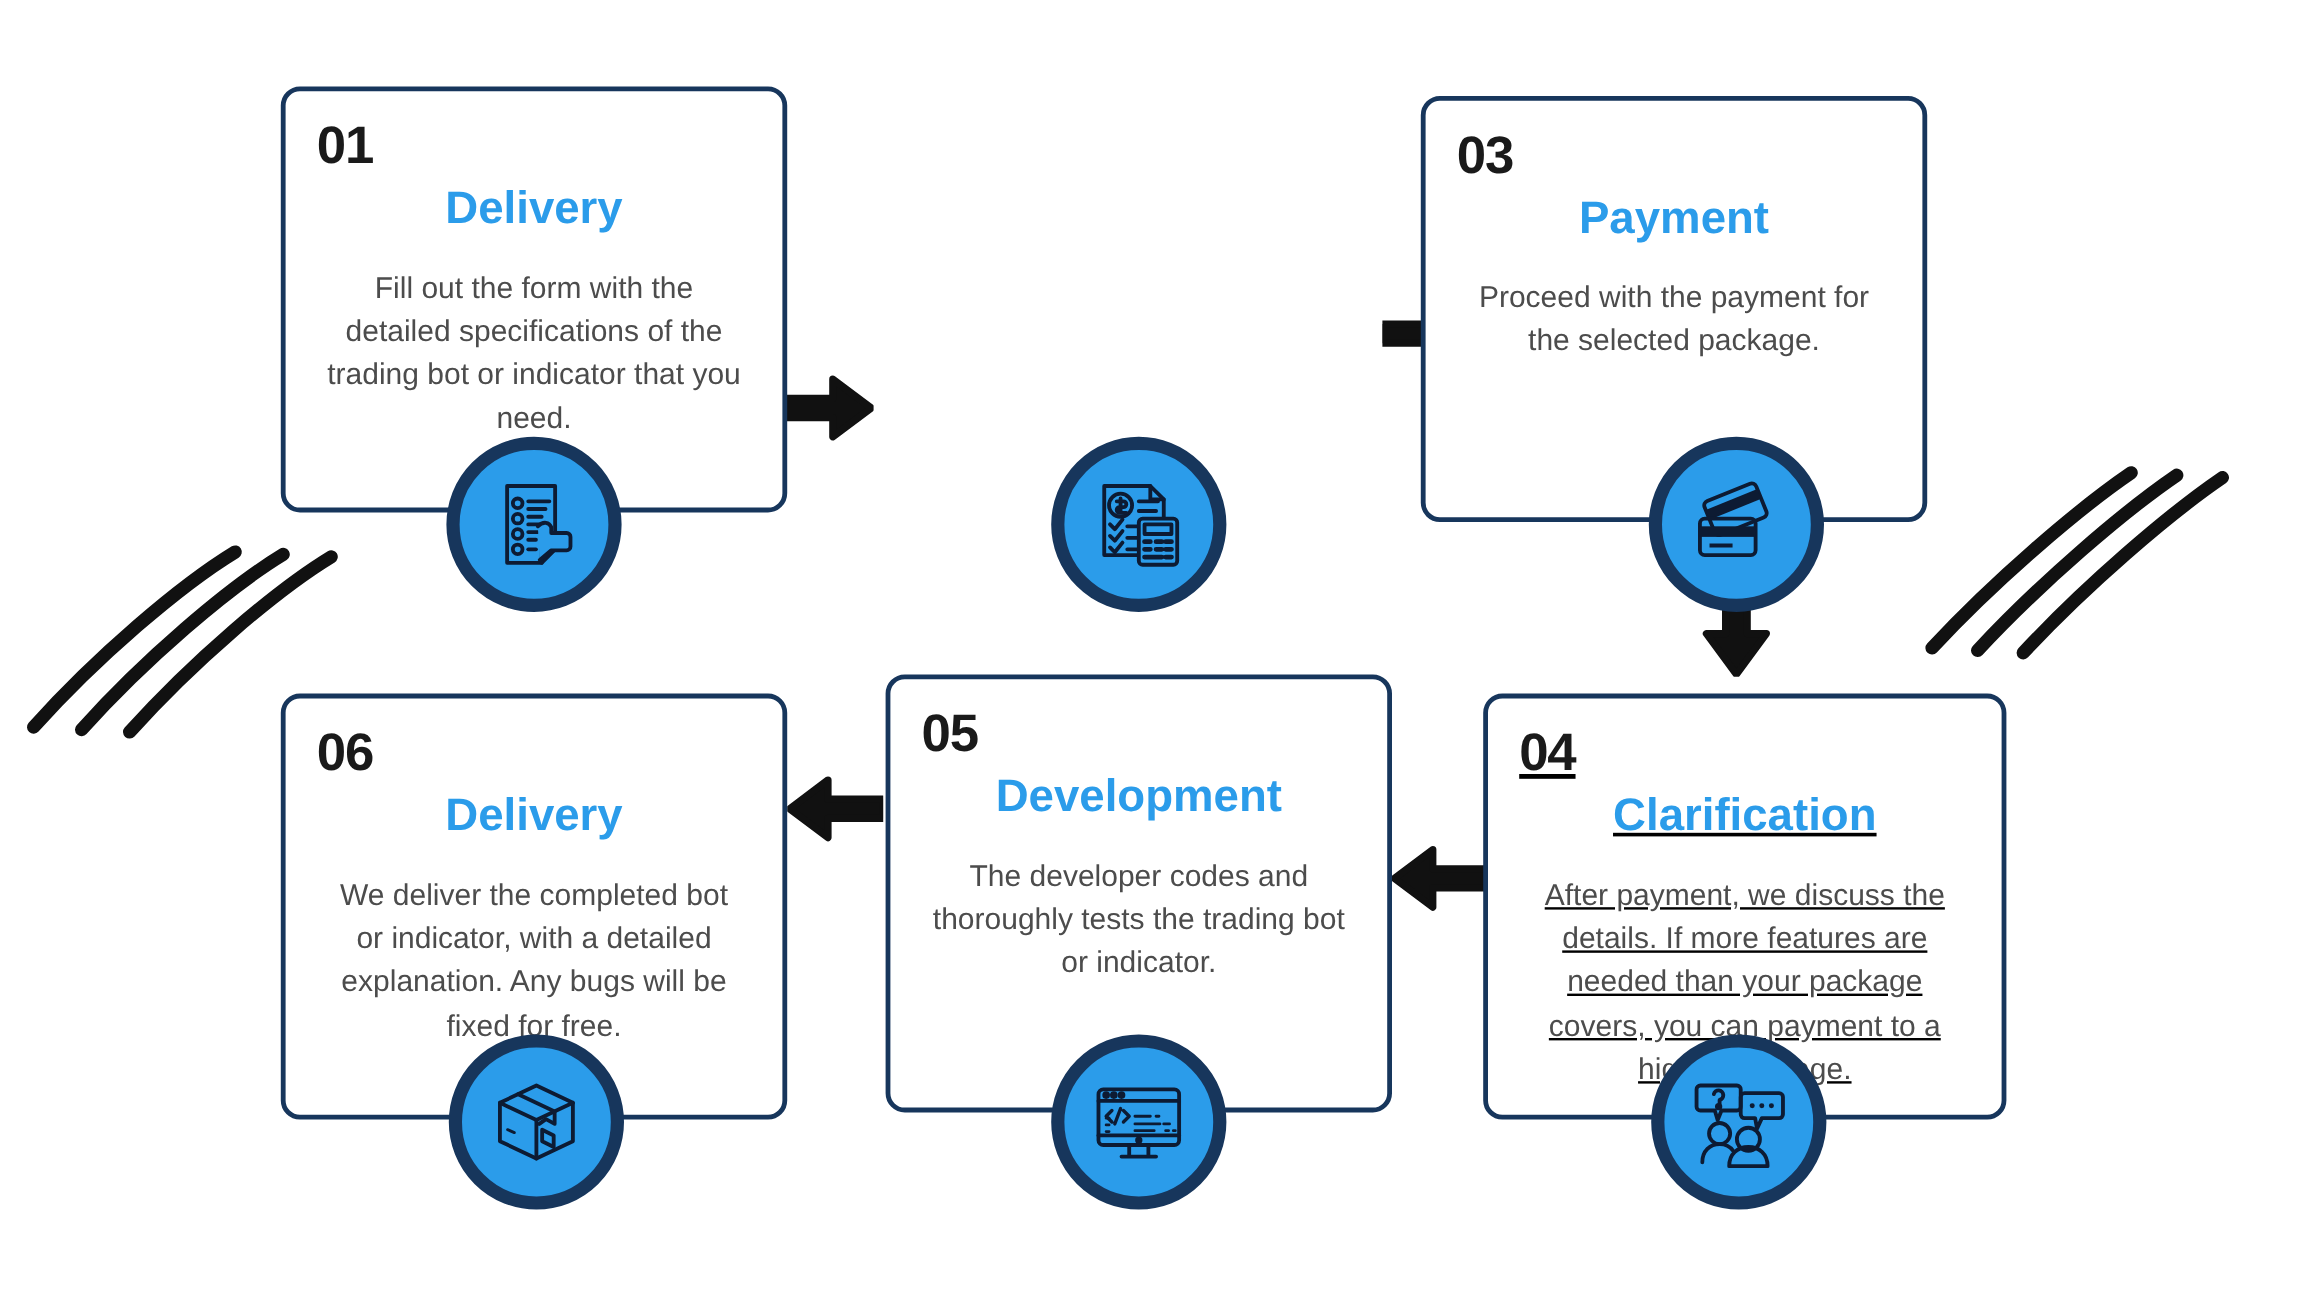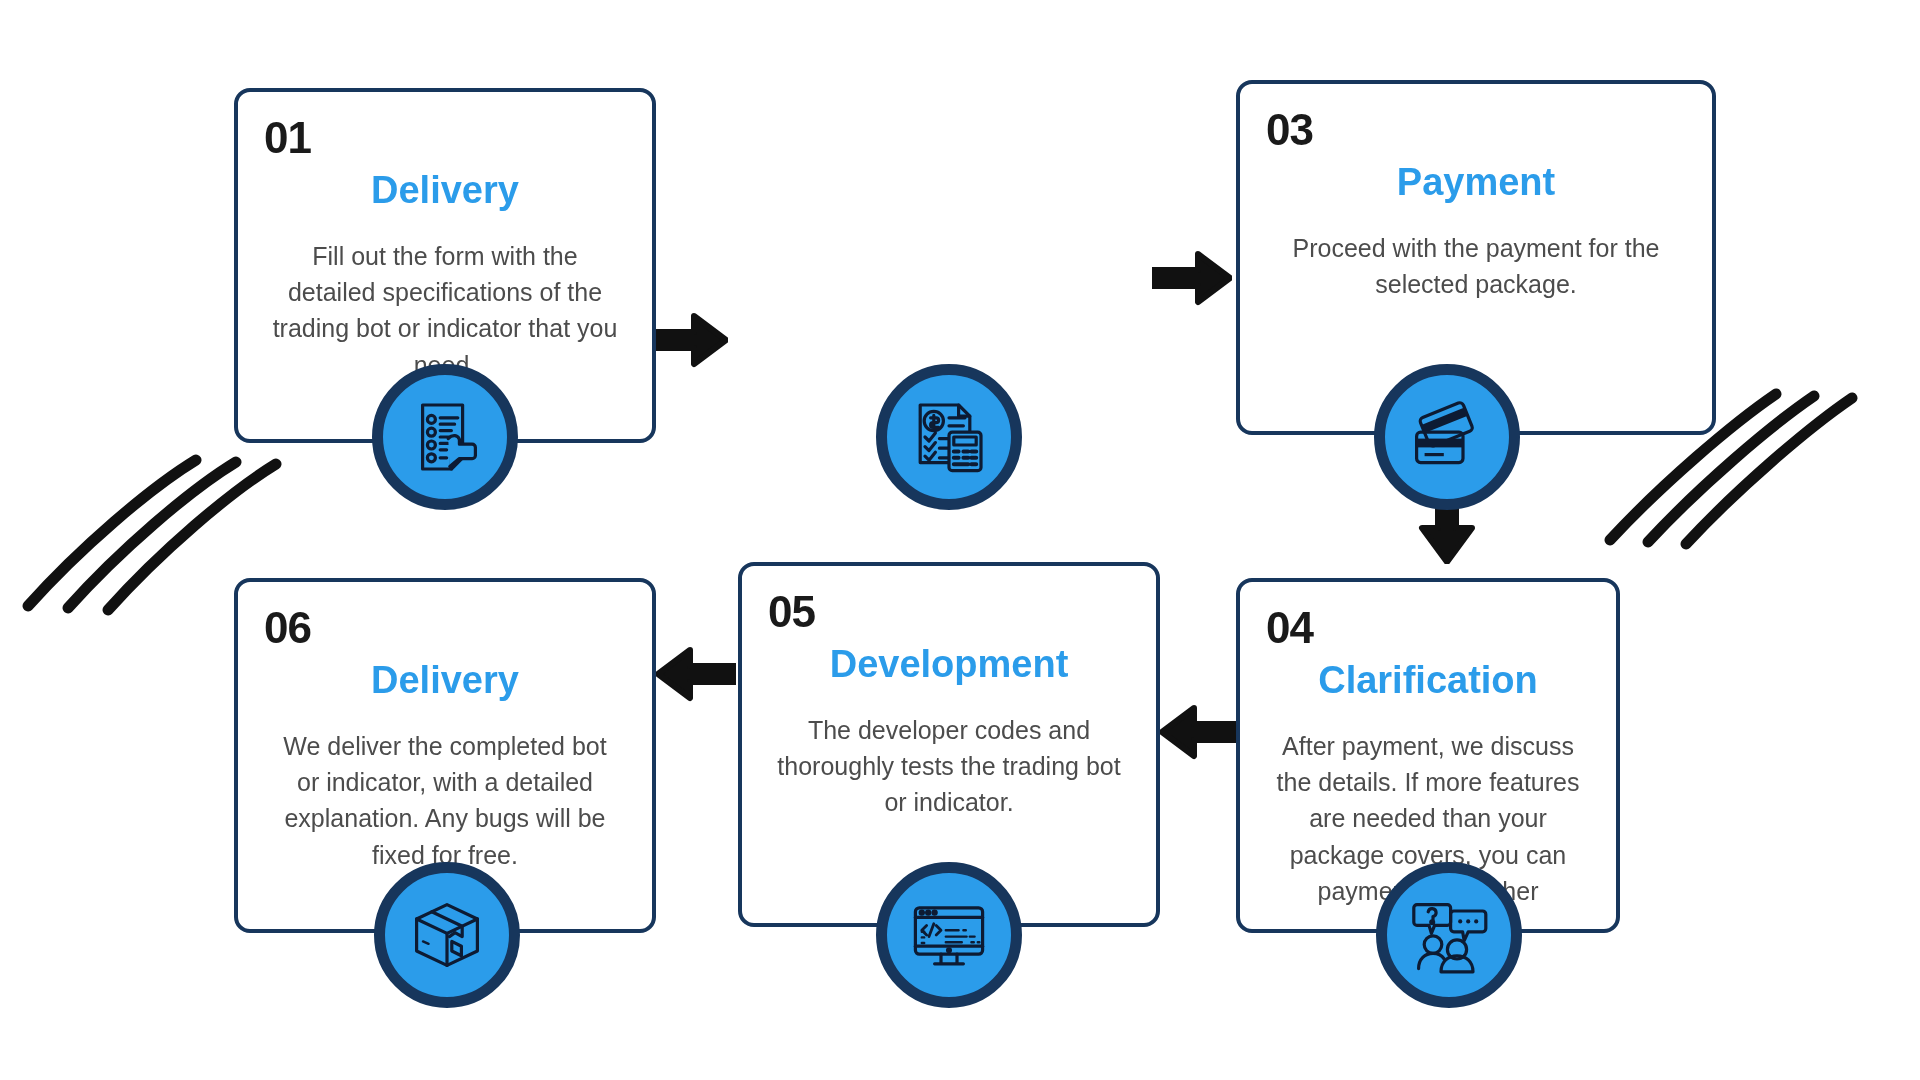"01" div.card { top: 88px -> 72px }
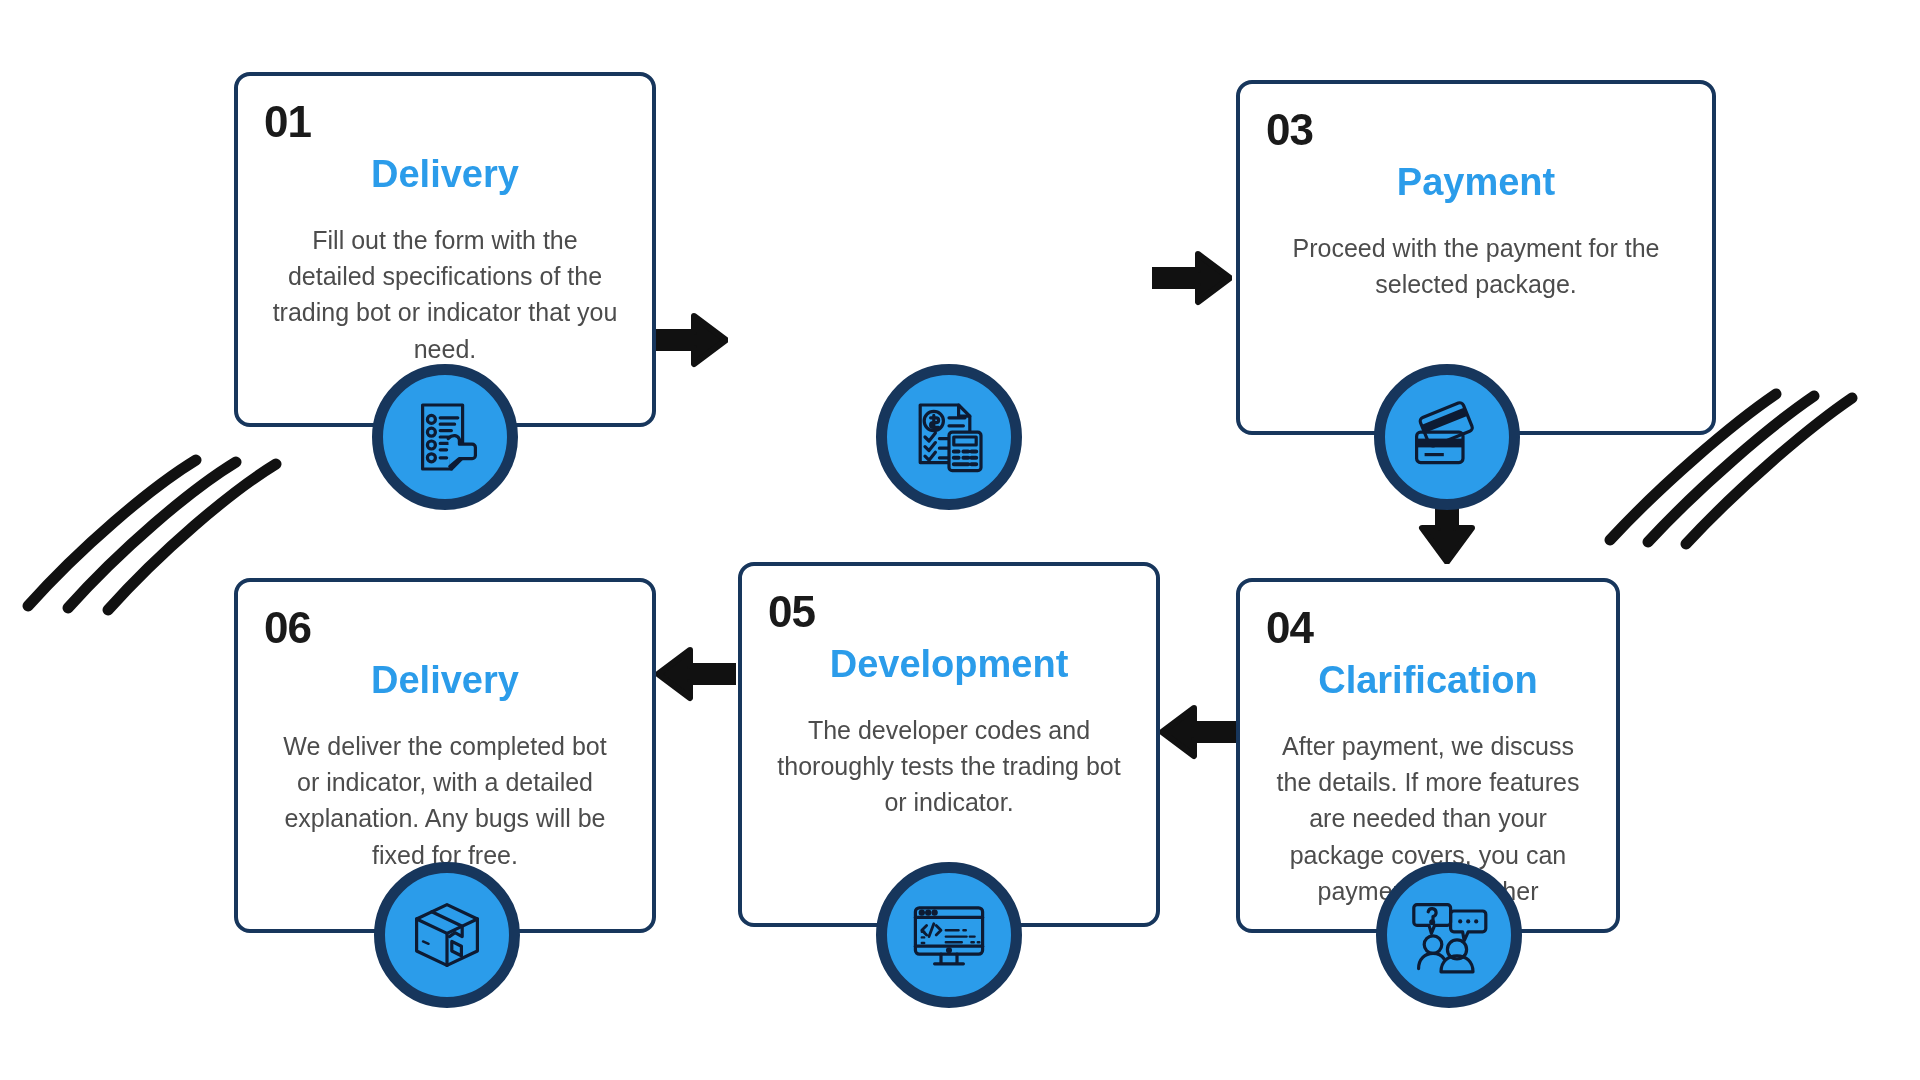"03" div.card { left: 1236px -> 1184px; width: 480px -> 422px }
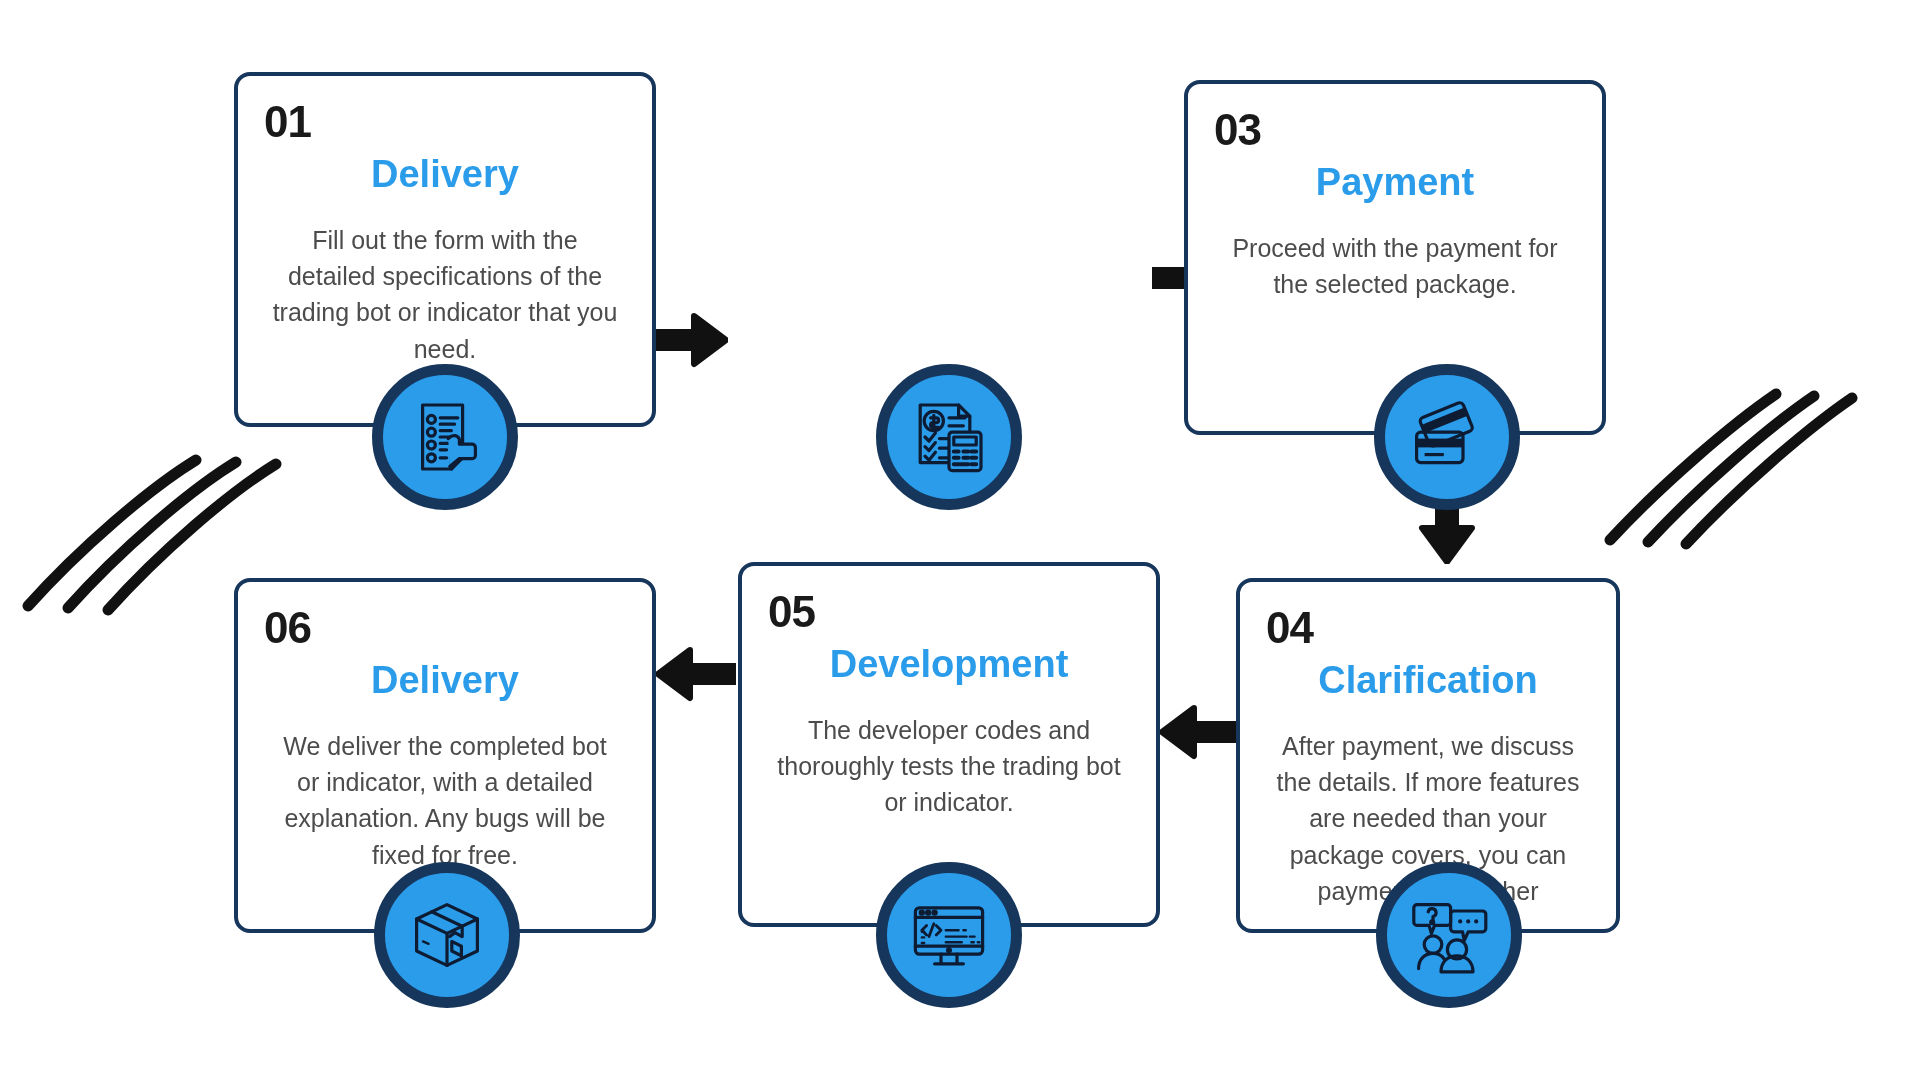"04" div.card { text-decoration: none -> underline; width: 384px -> 436px }
